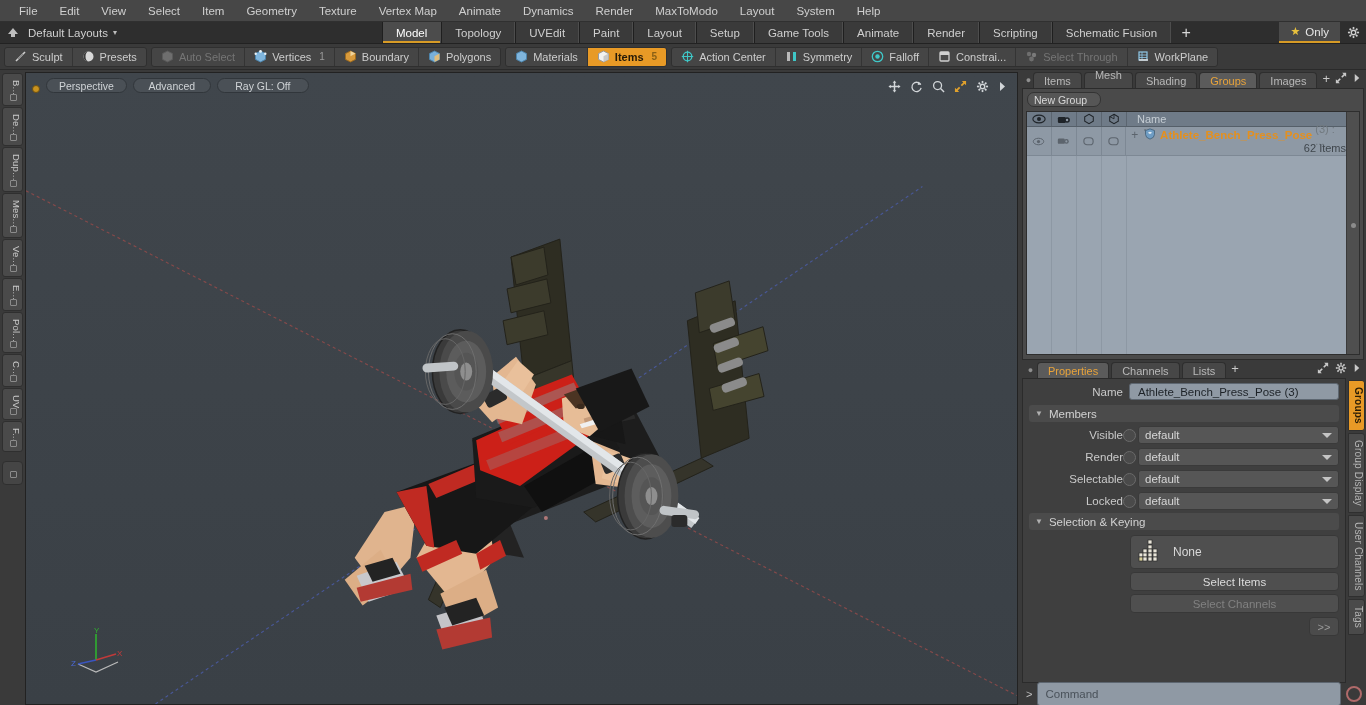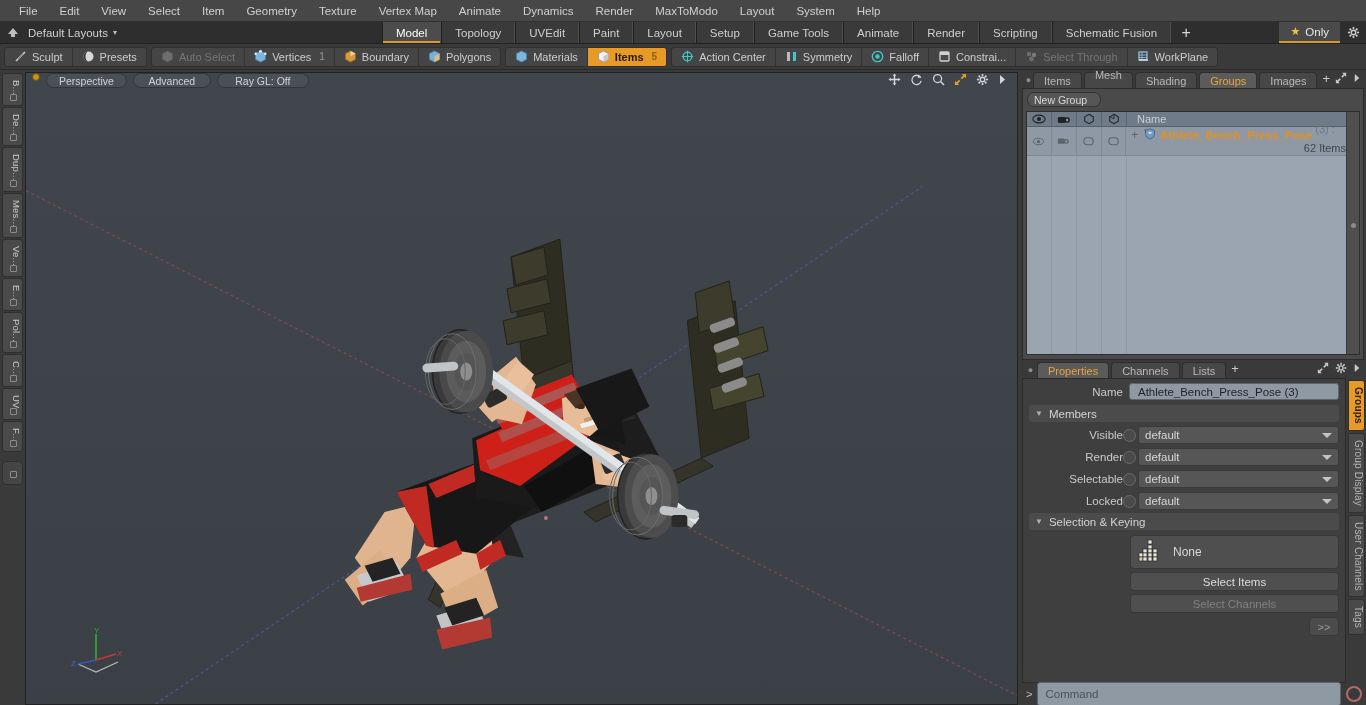"Perspective" .vp-header { align-items: flex-start -> flex-end }
